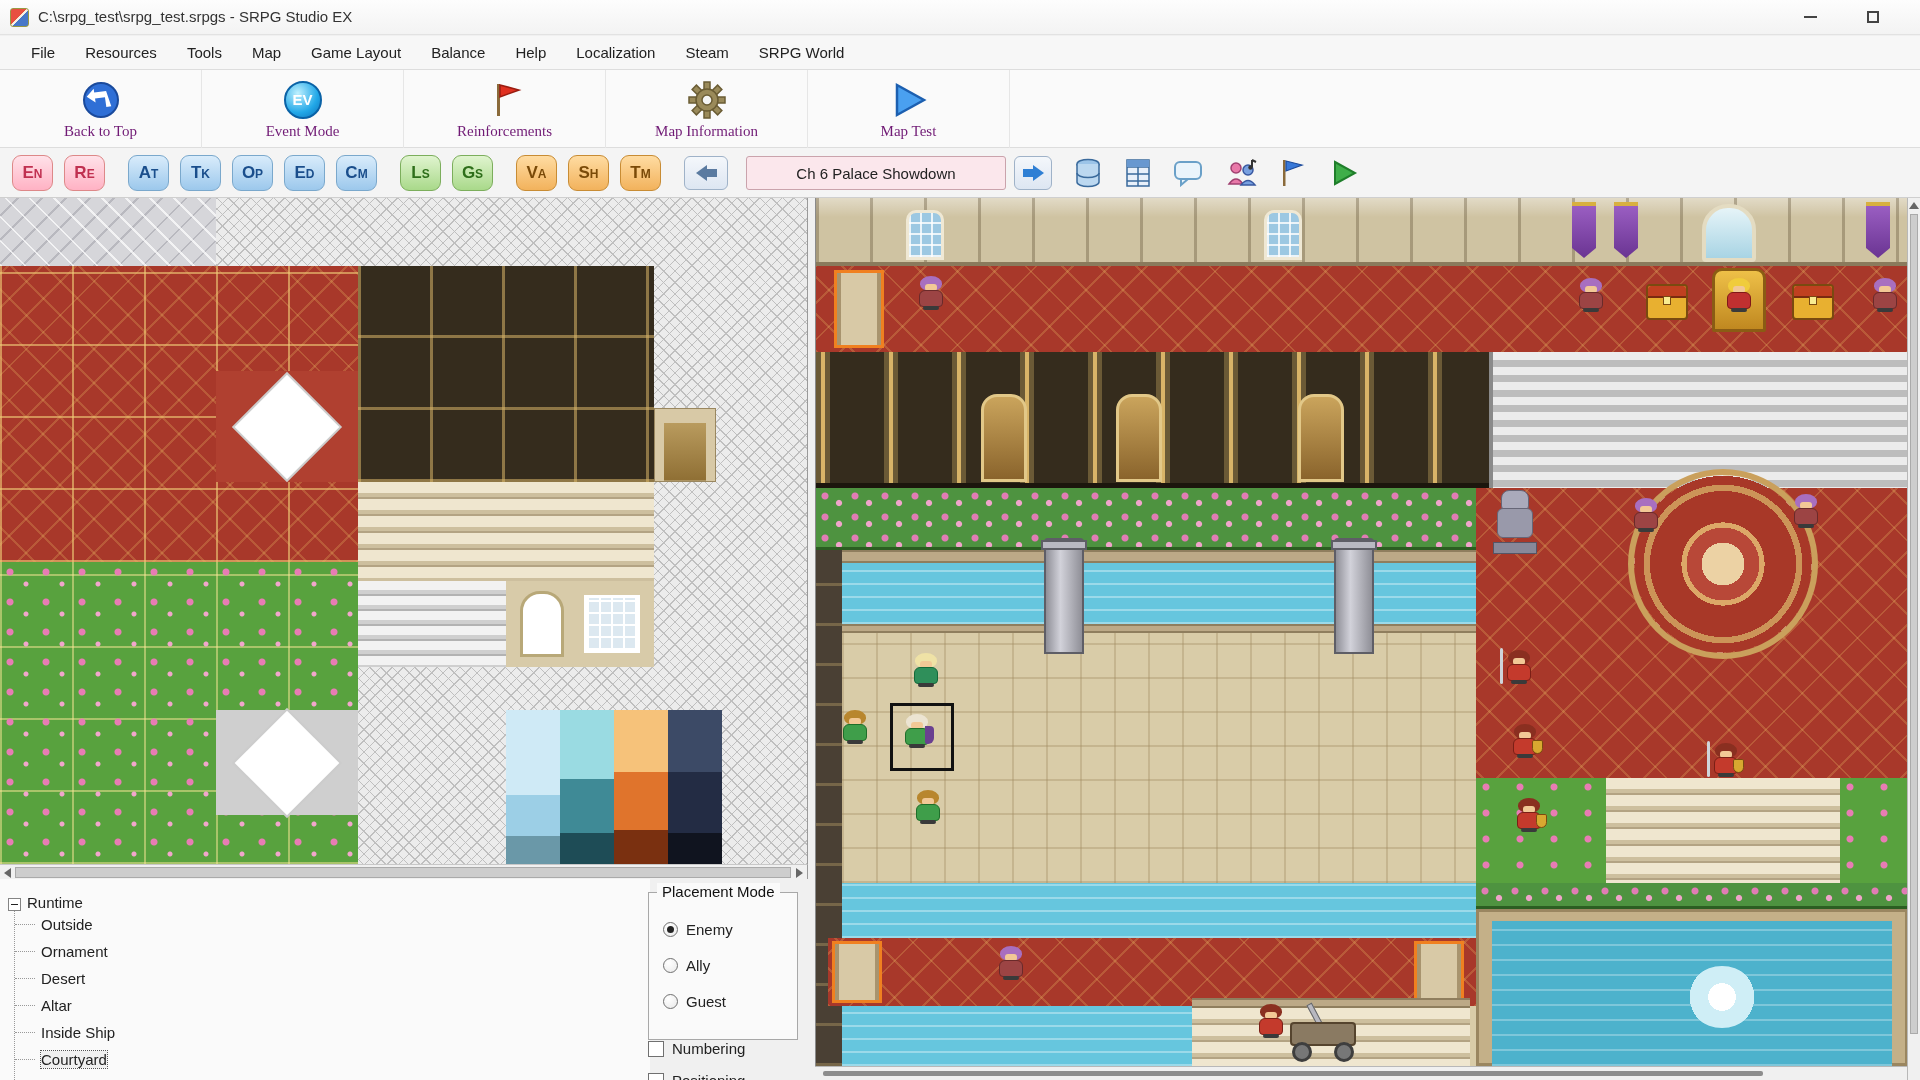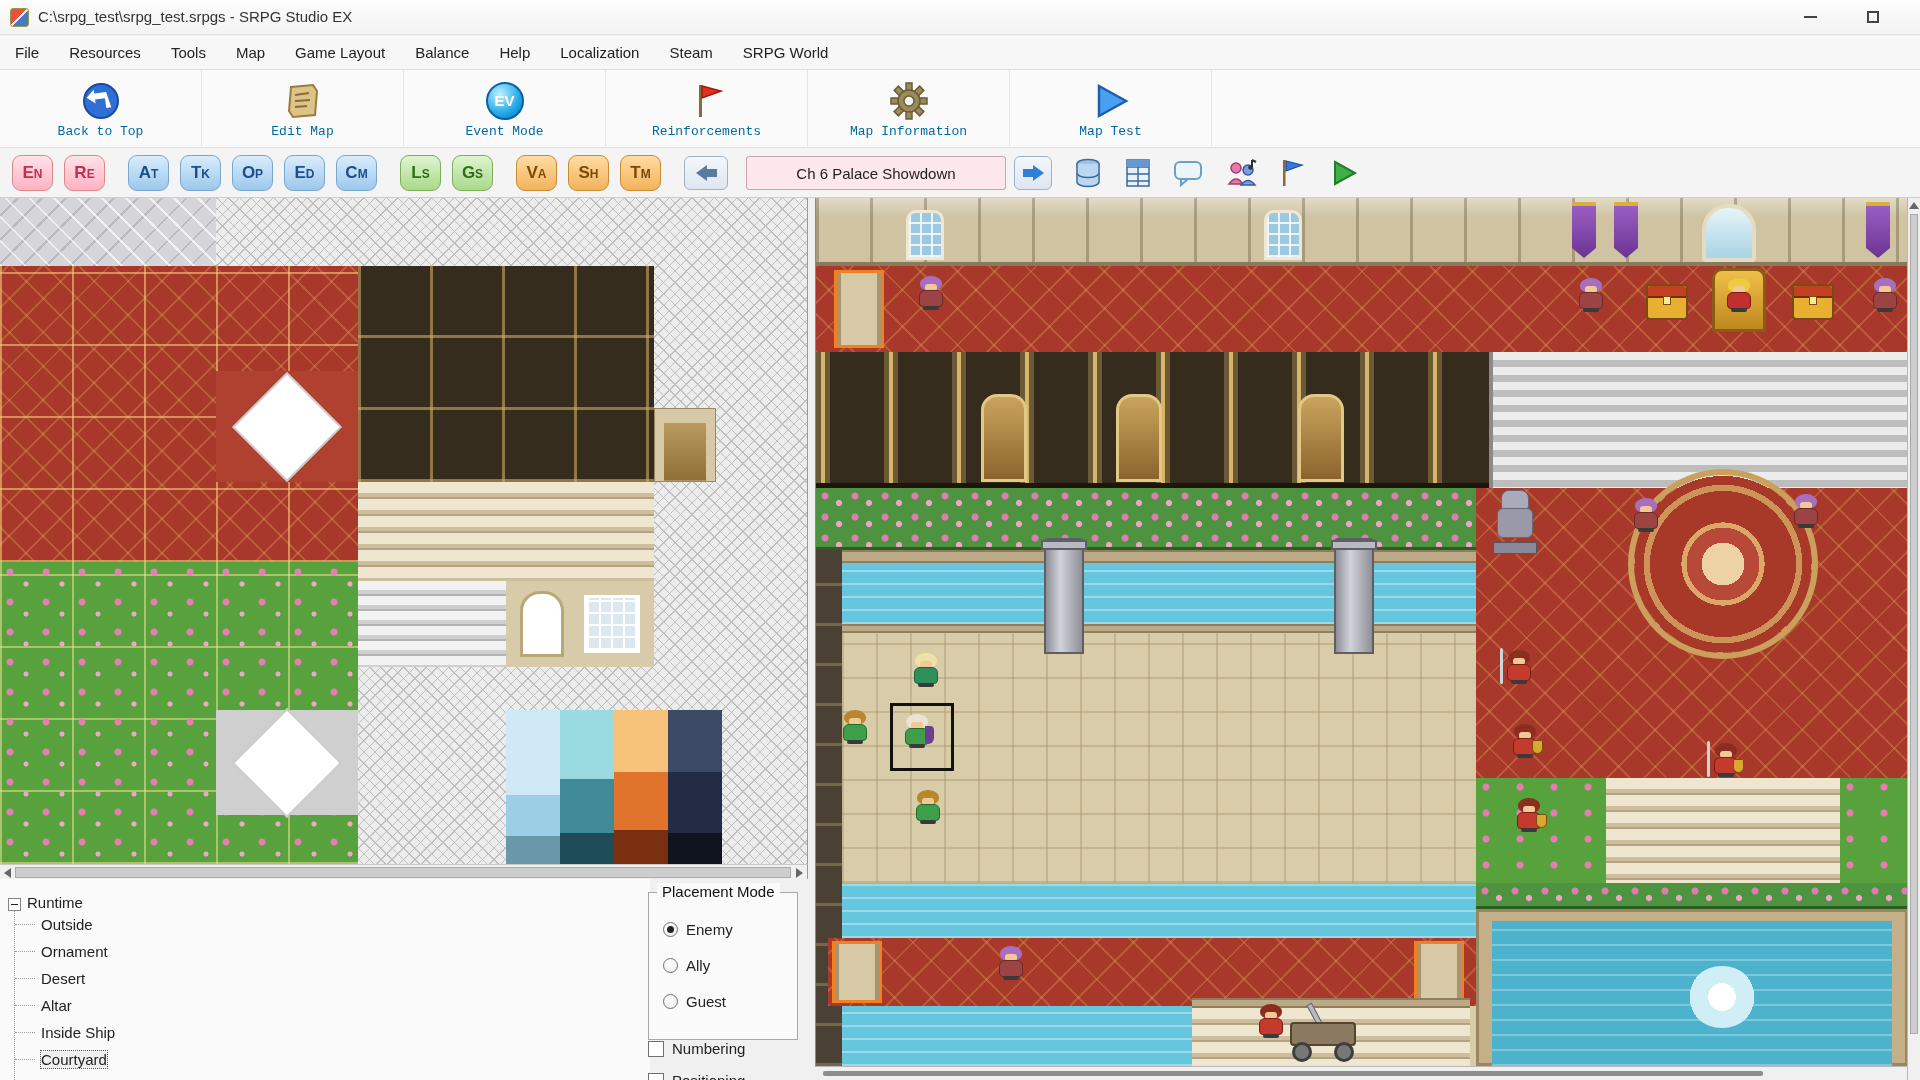"File" #menubar { padding-left: 0 -> 16px }
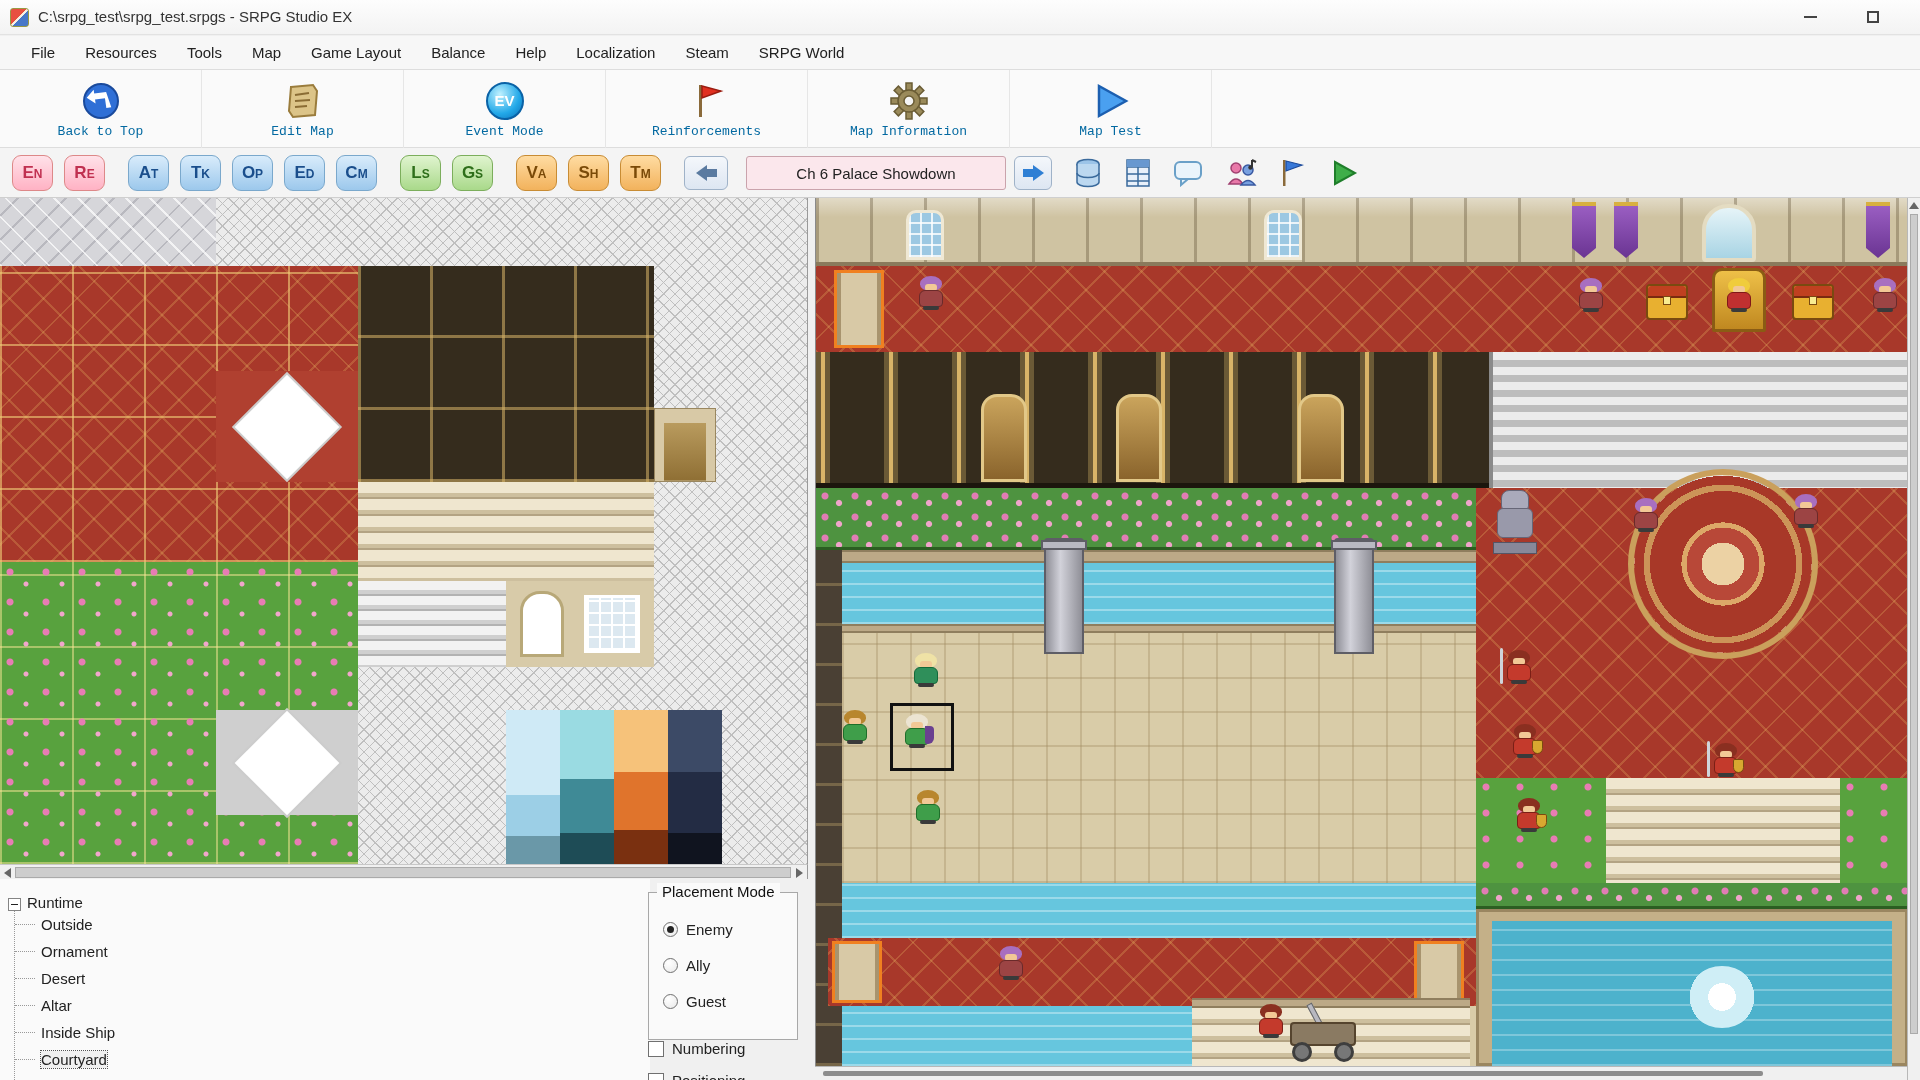"Back to Top" .tool-label { color: #0369a1 -> #701a75; font-family: Liberation Mono, monospace -> Liberation Serif, serif; font-size: 13px -> 15px }
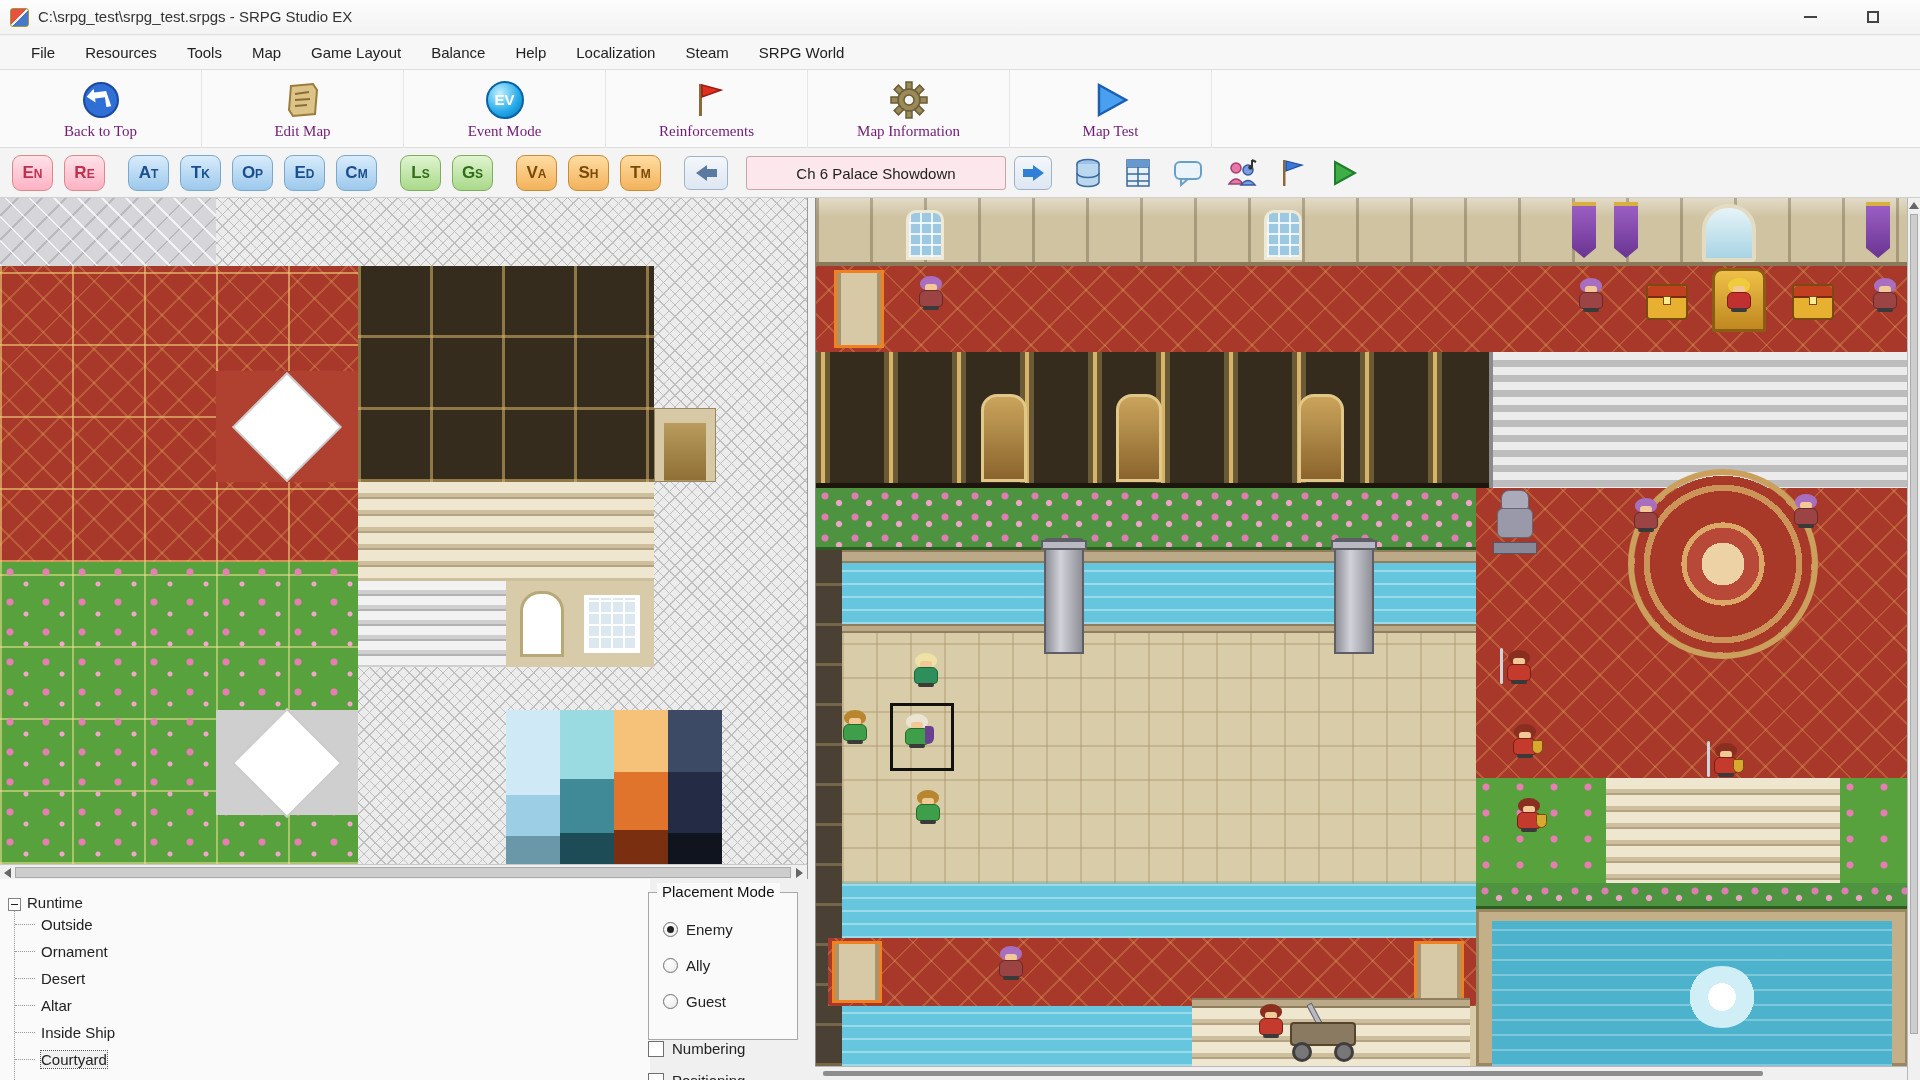"Edit Map" div.tool-cell { html: <div> <div> <svg> <path></path> <path></path> </svg> </div> <div>Edit Map</div> </div> -> none }
